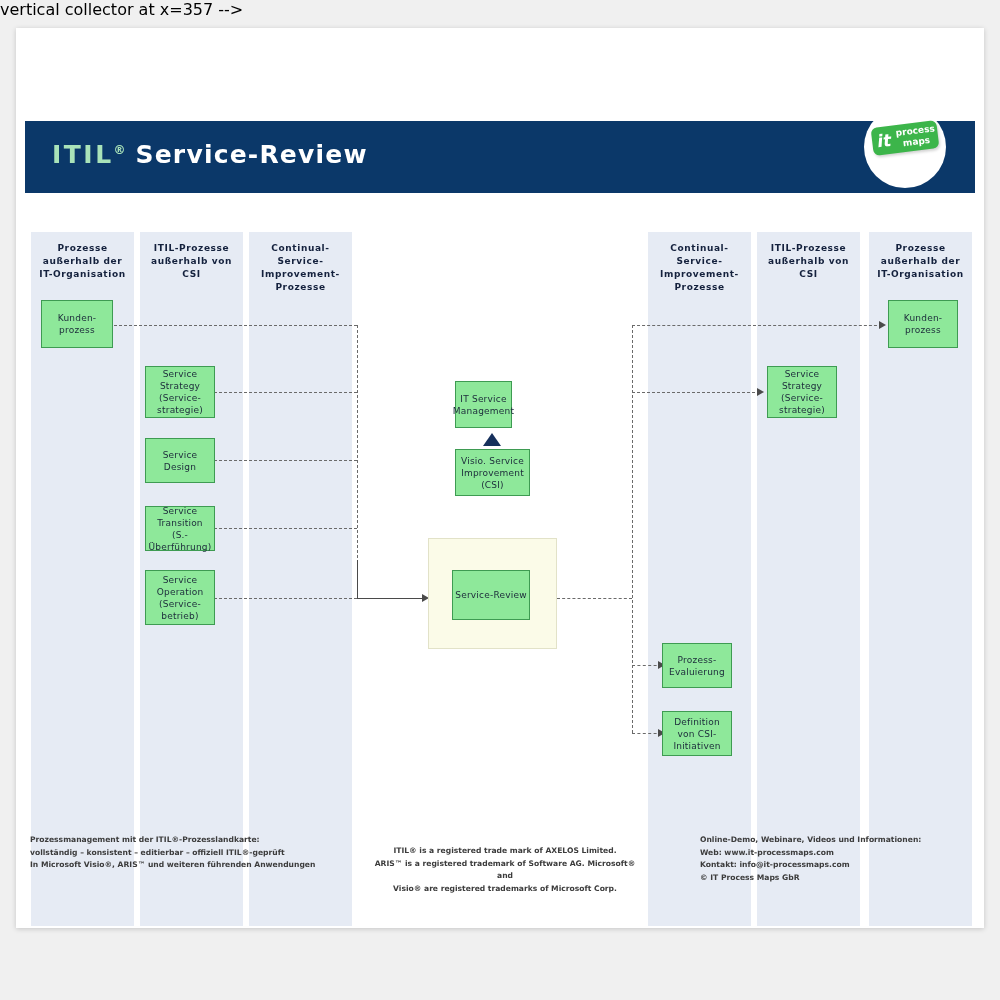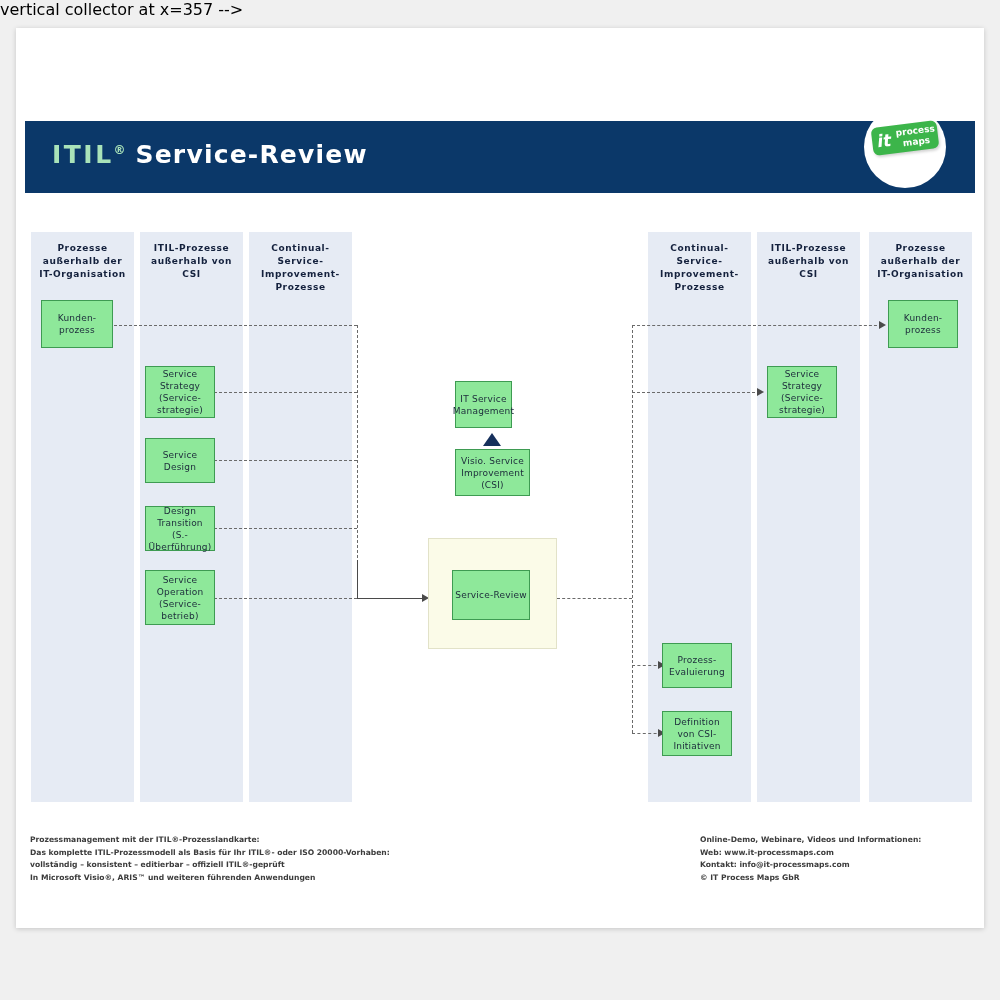"Prozesse außerhalb der IT-Organisation" .lane { height: 570px -> 694px }
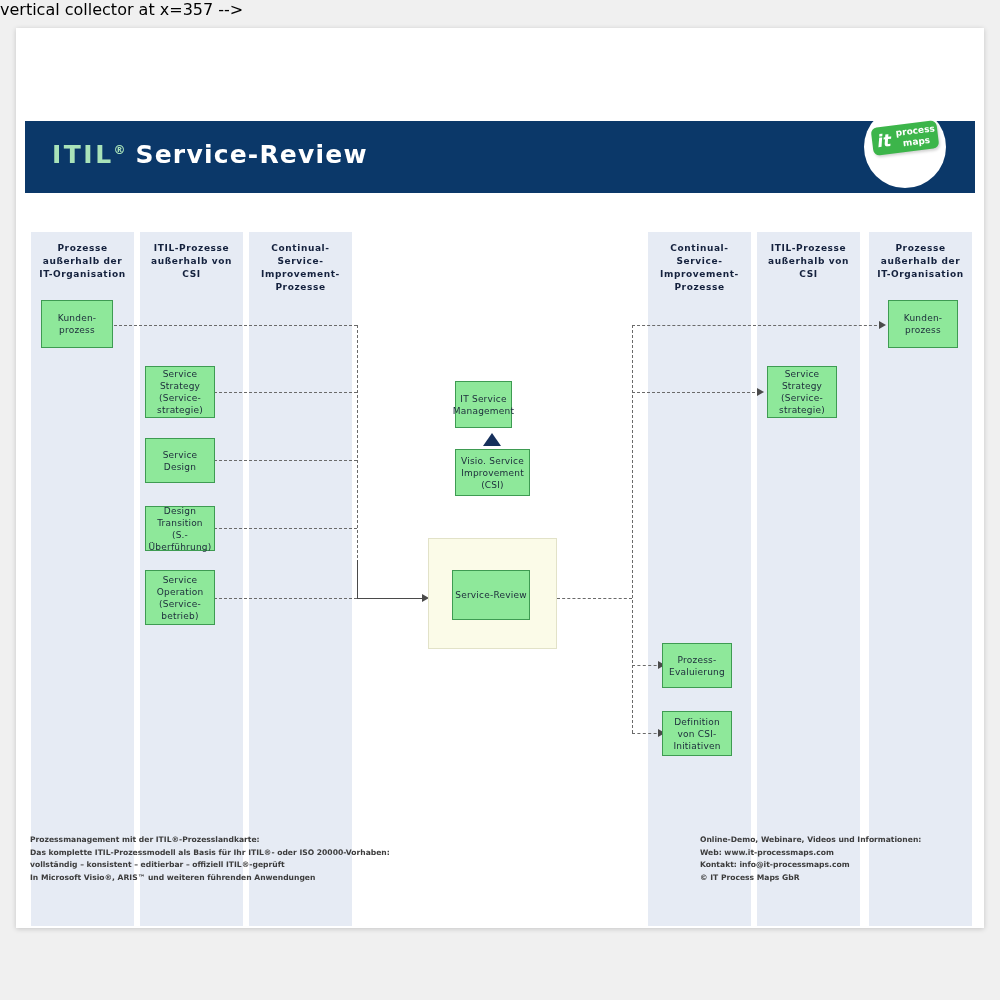"Design Transition (S.-Überführung)" div.pbox { text: Design -> Service }
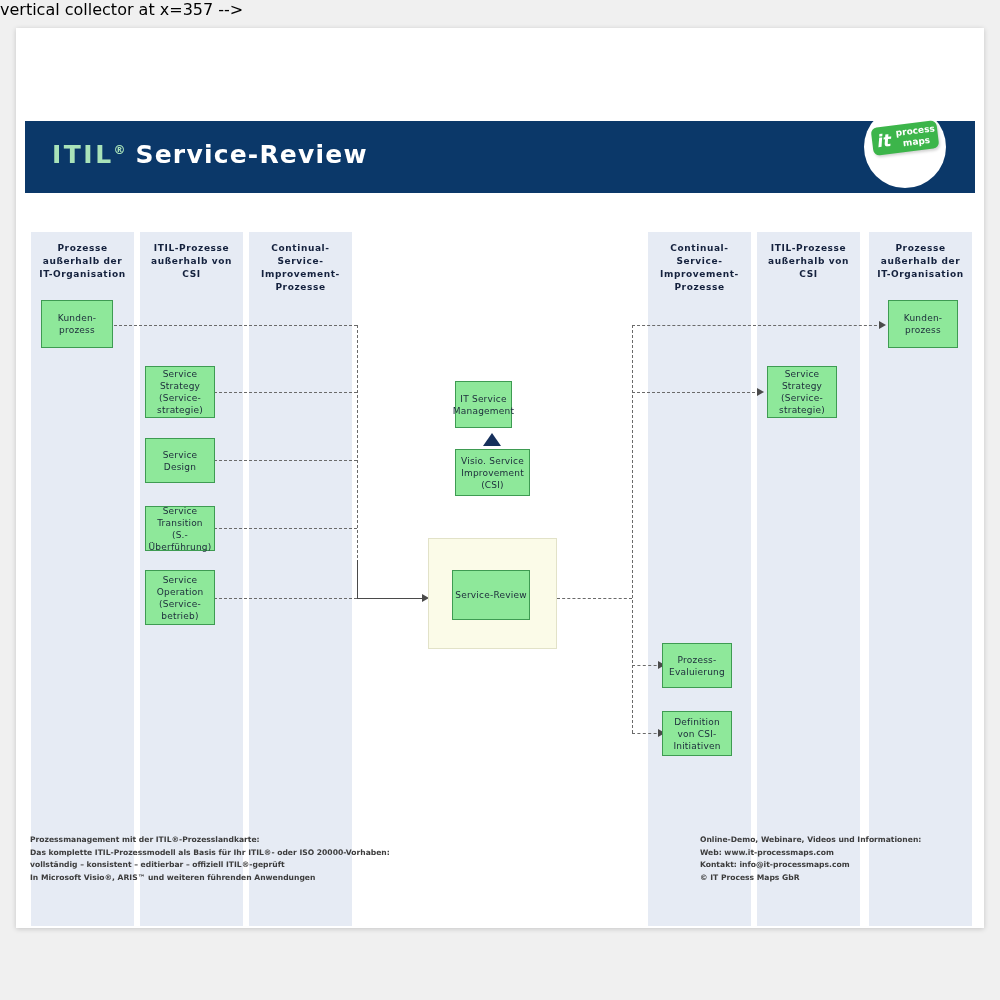"Das komplette ITIL-Prozessmodell als" div { html: <div>Das komplette ITIL-Prozessmodell als Basis für Ihr ITIL®- oder ISO 20000-Vorhaben:</div> -> none }
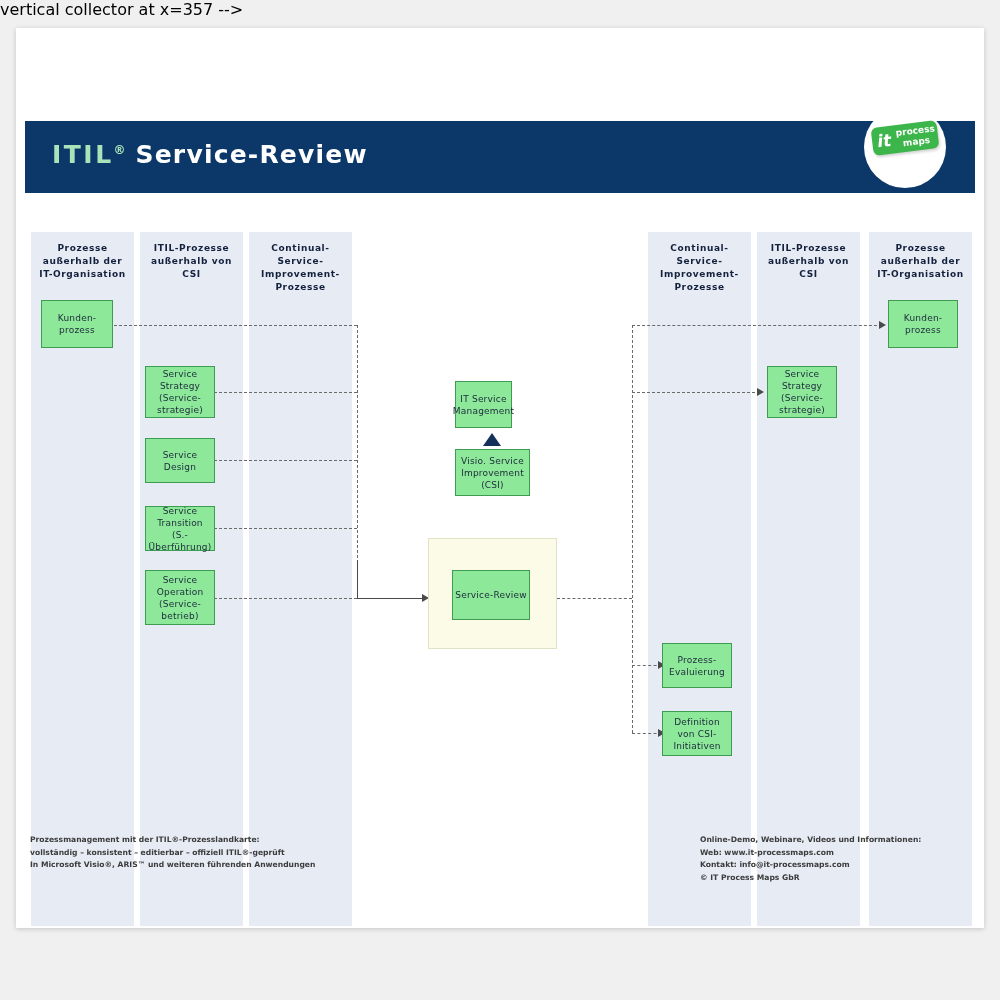"ITIL® is a registered trade" div.foot { html: none -> <div> <div>ITIL® is a registered trade mark of AXELOS Limited.</div> <div>ARIS™ is a registered trademark of Software AG. Microsoft® and</div> <div>Visio® are registered trademarks of Microsoft Corp.</div> </div> }
